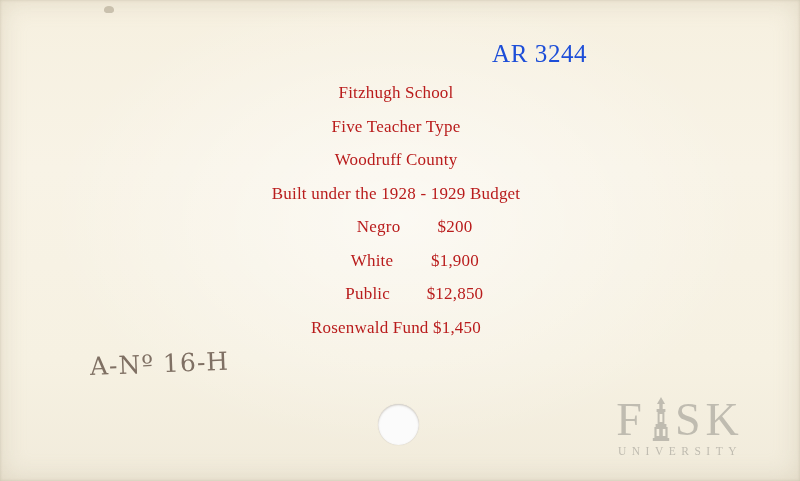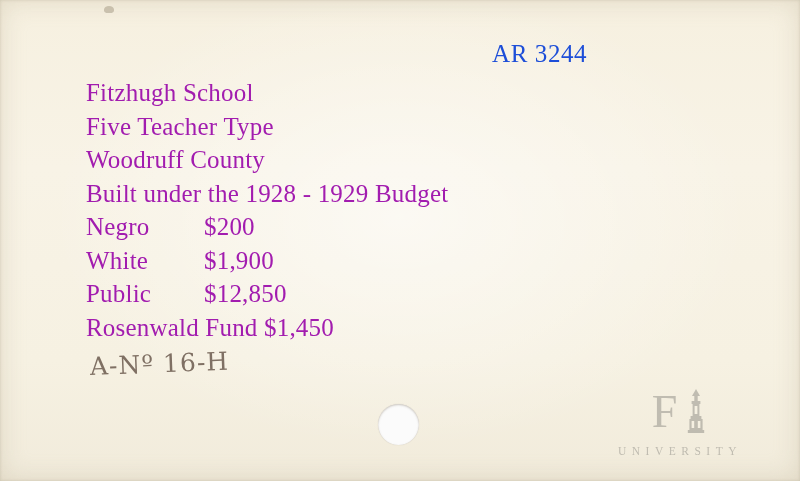"Fitzhugh School" .line { color: #a21caf -> #b91c1c; font-size: 25px -> 17px; text-align: none -> center }
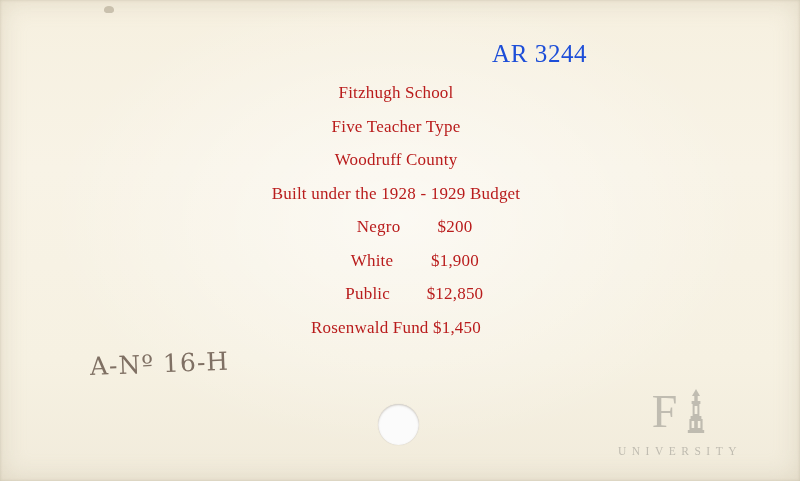"SK" span.wm-letters { html: none -> <span>SK</span> }
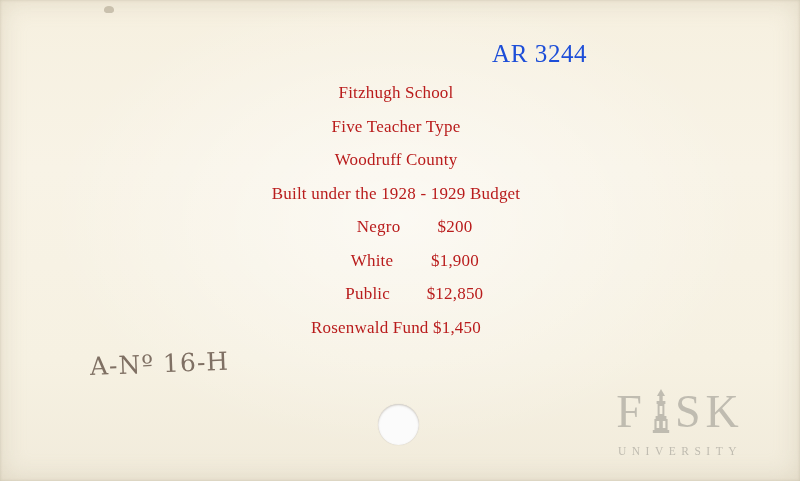"UNIVERSITY" #watermark .wm-sub { margin-top: 8px -> none }
